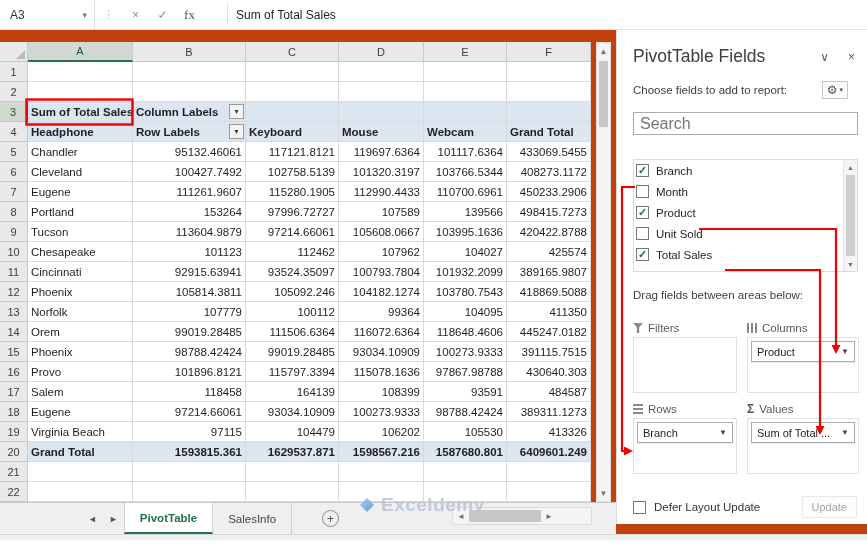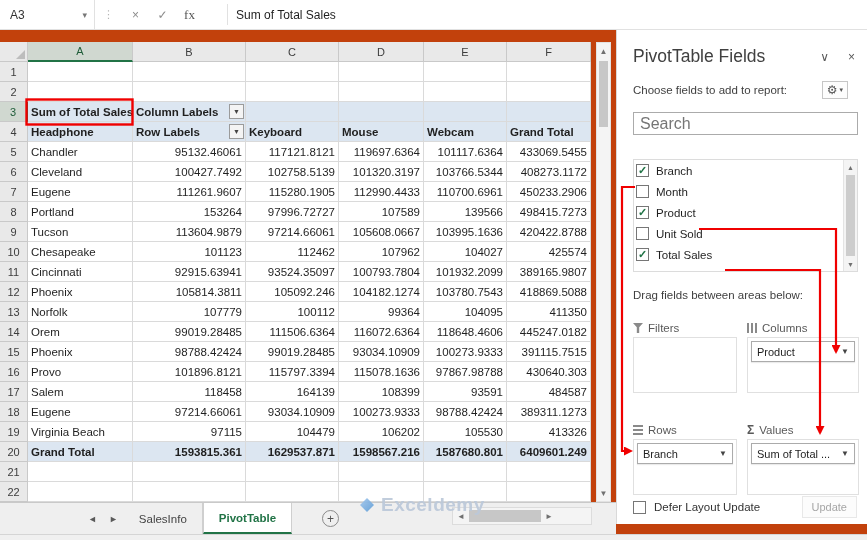"Rows" .area-head.r2 { margin-top: 28px -> 7px }
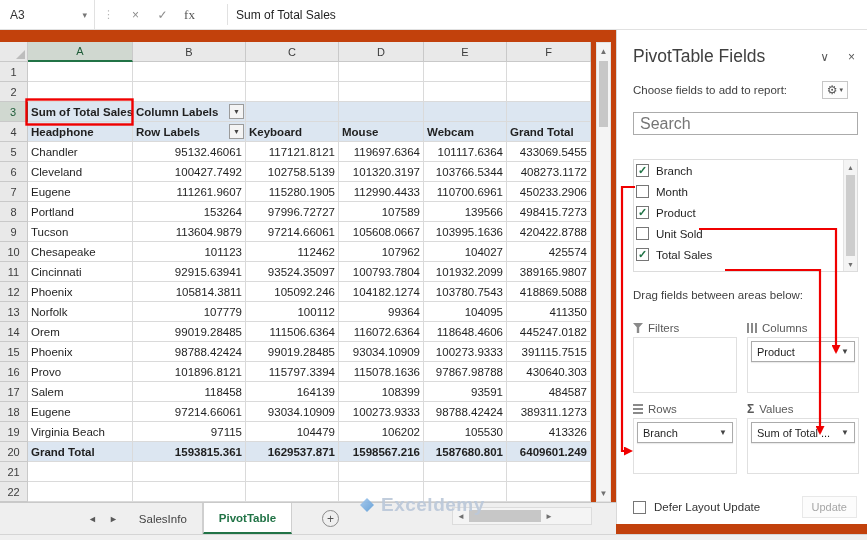"SalesInfo" div.tab { order: before "PivotTable" -> after "PivotTable" }
